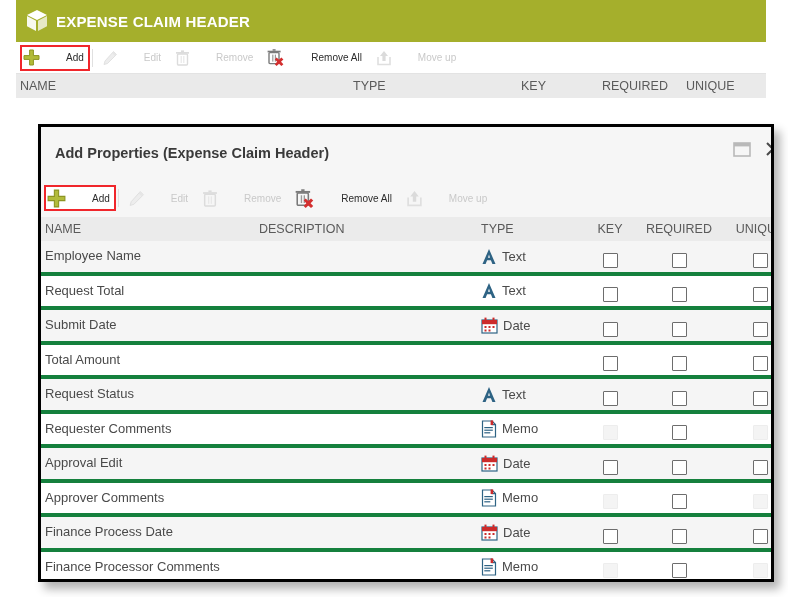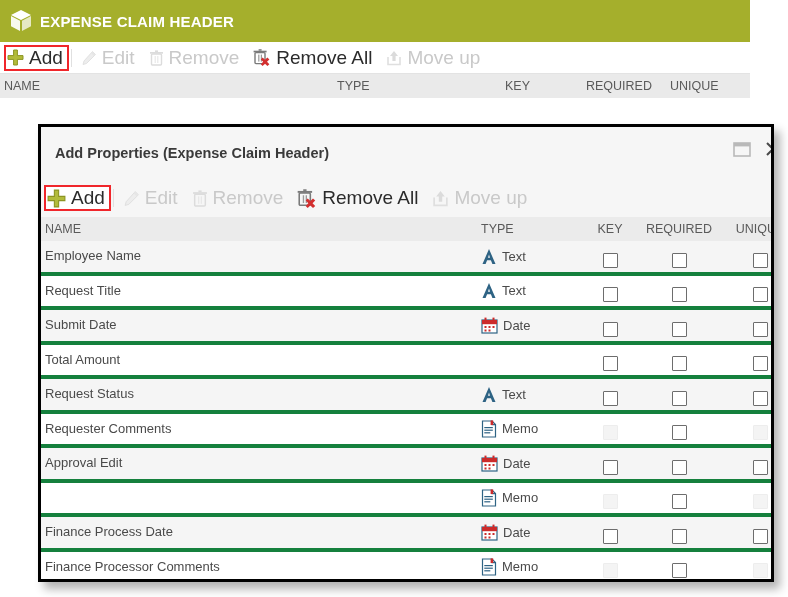"EXPENSE CLAIM HEADER" .bg-window { left: 0 -> 16px }
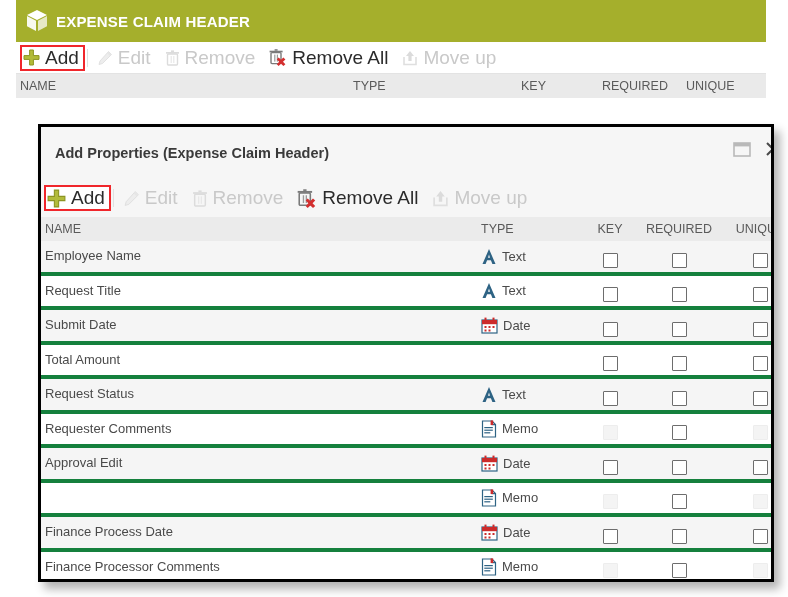"Add" .tb-btn { font-size: 19px -> 10px; gap: none -> 21px }
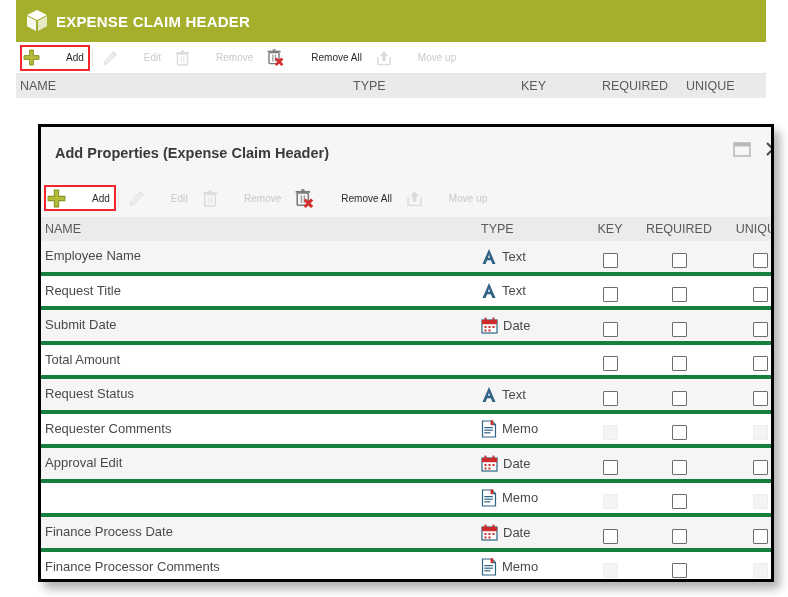"DESCRIPTION" span.c { html: none -> <span>DESCRIPTION</span> }
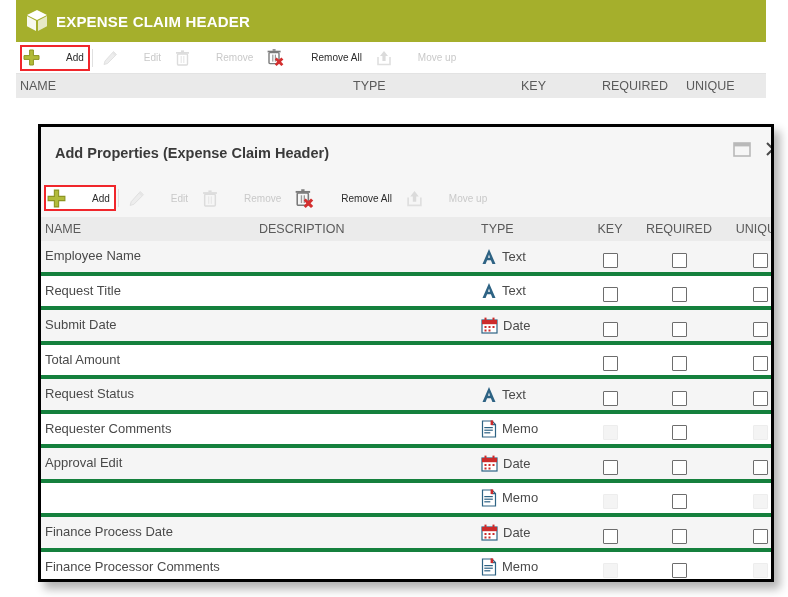"Request Title" span.c { text: Title -> Total }
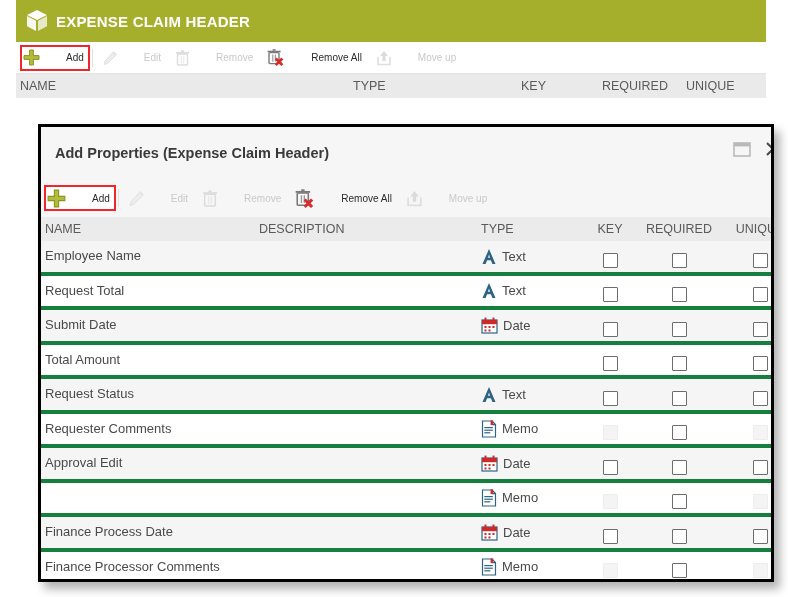"Approver Comments" span.c { html: none -> <span>Approver Comments</span> }
